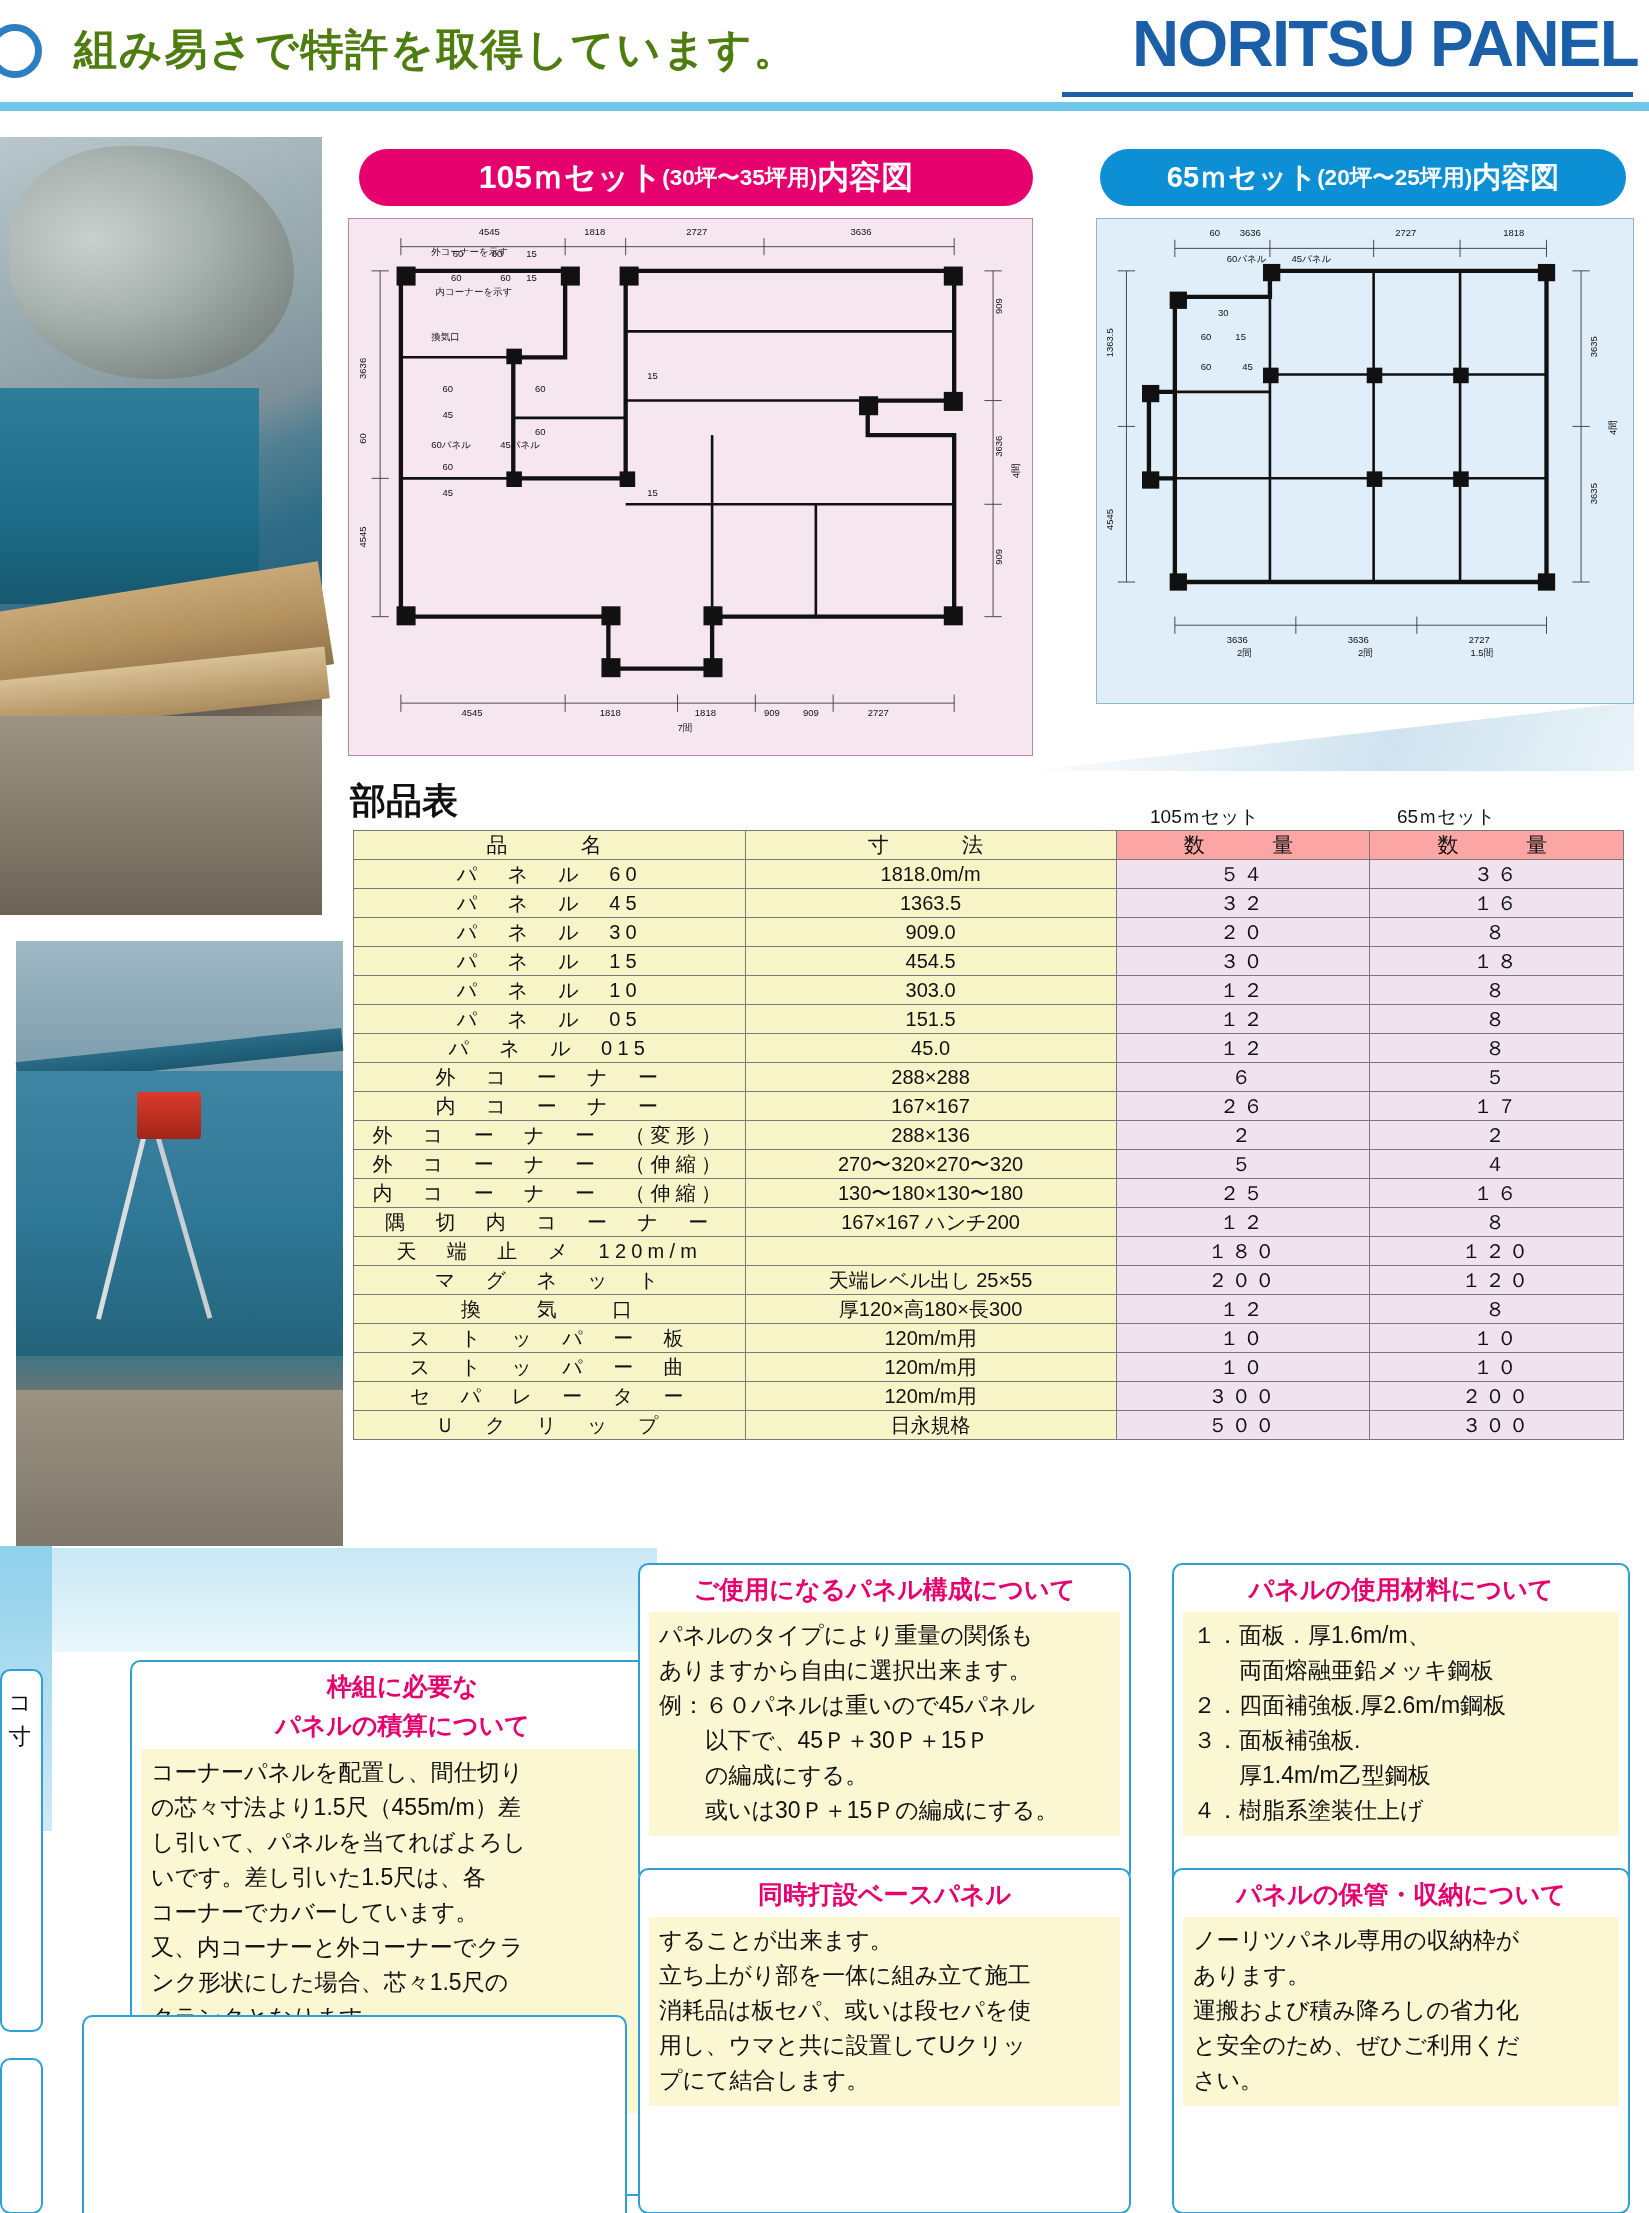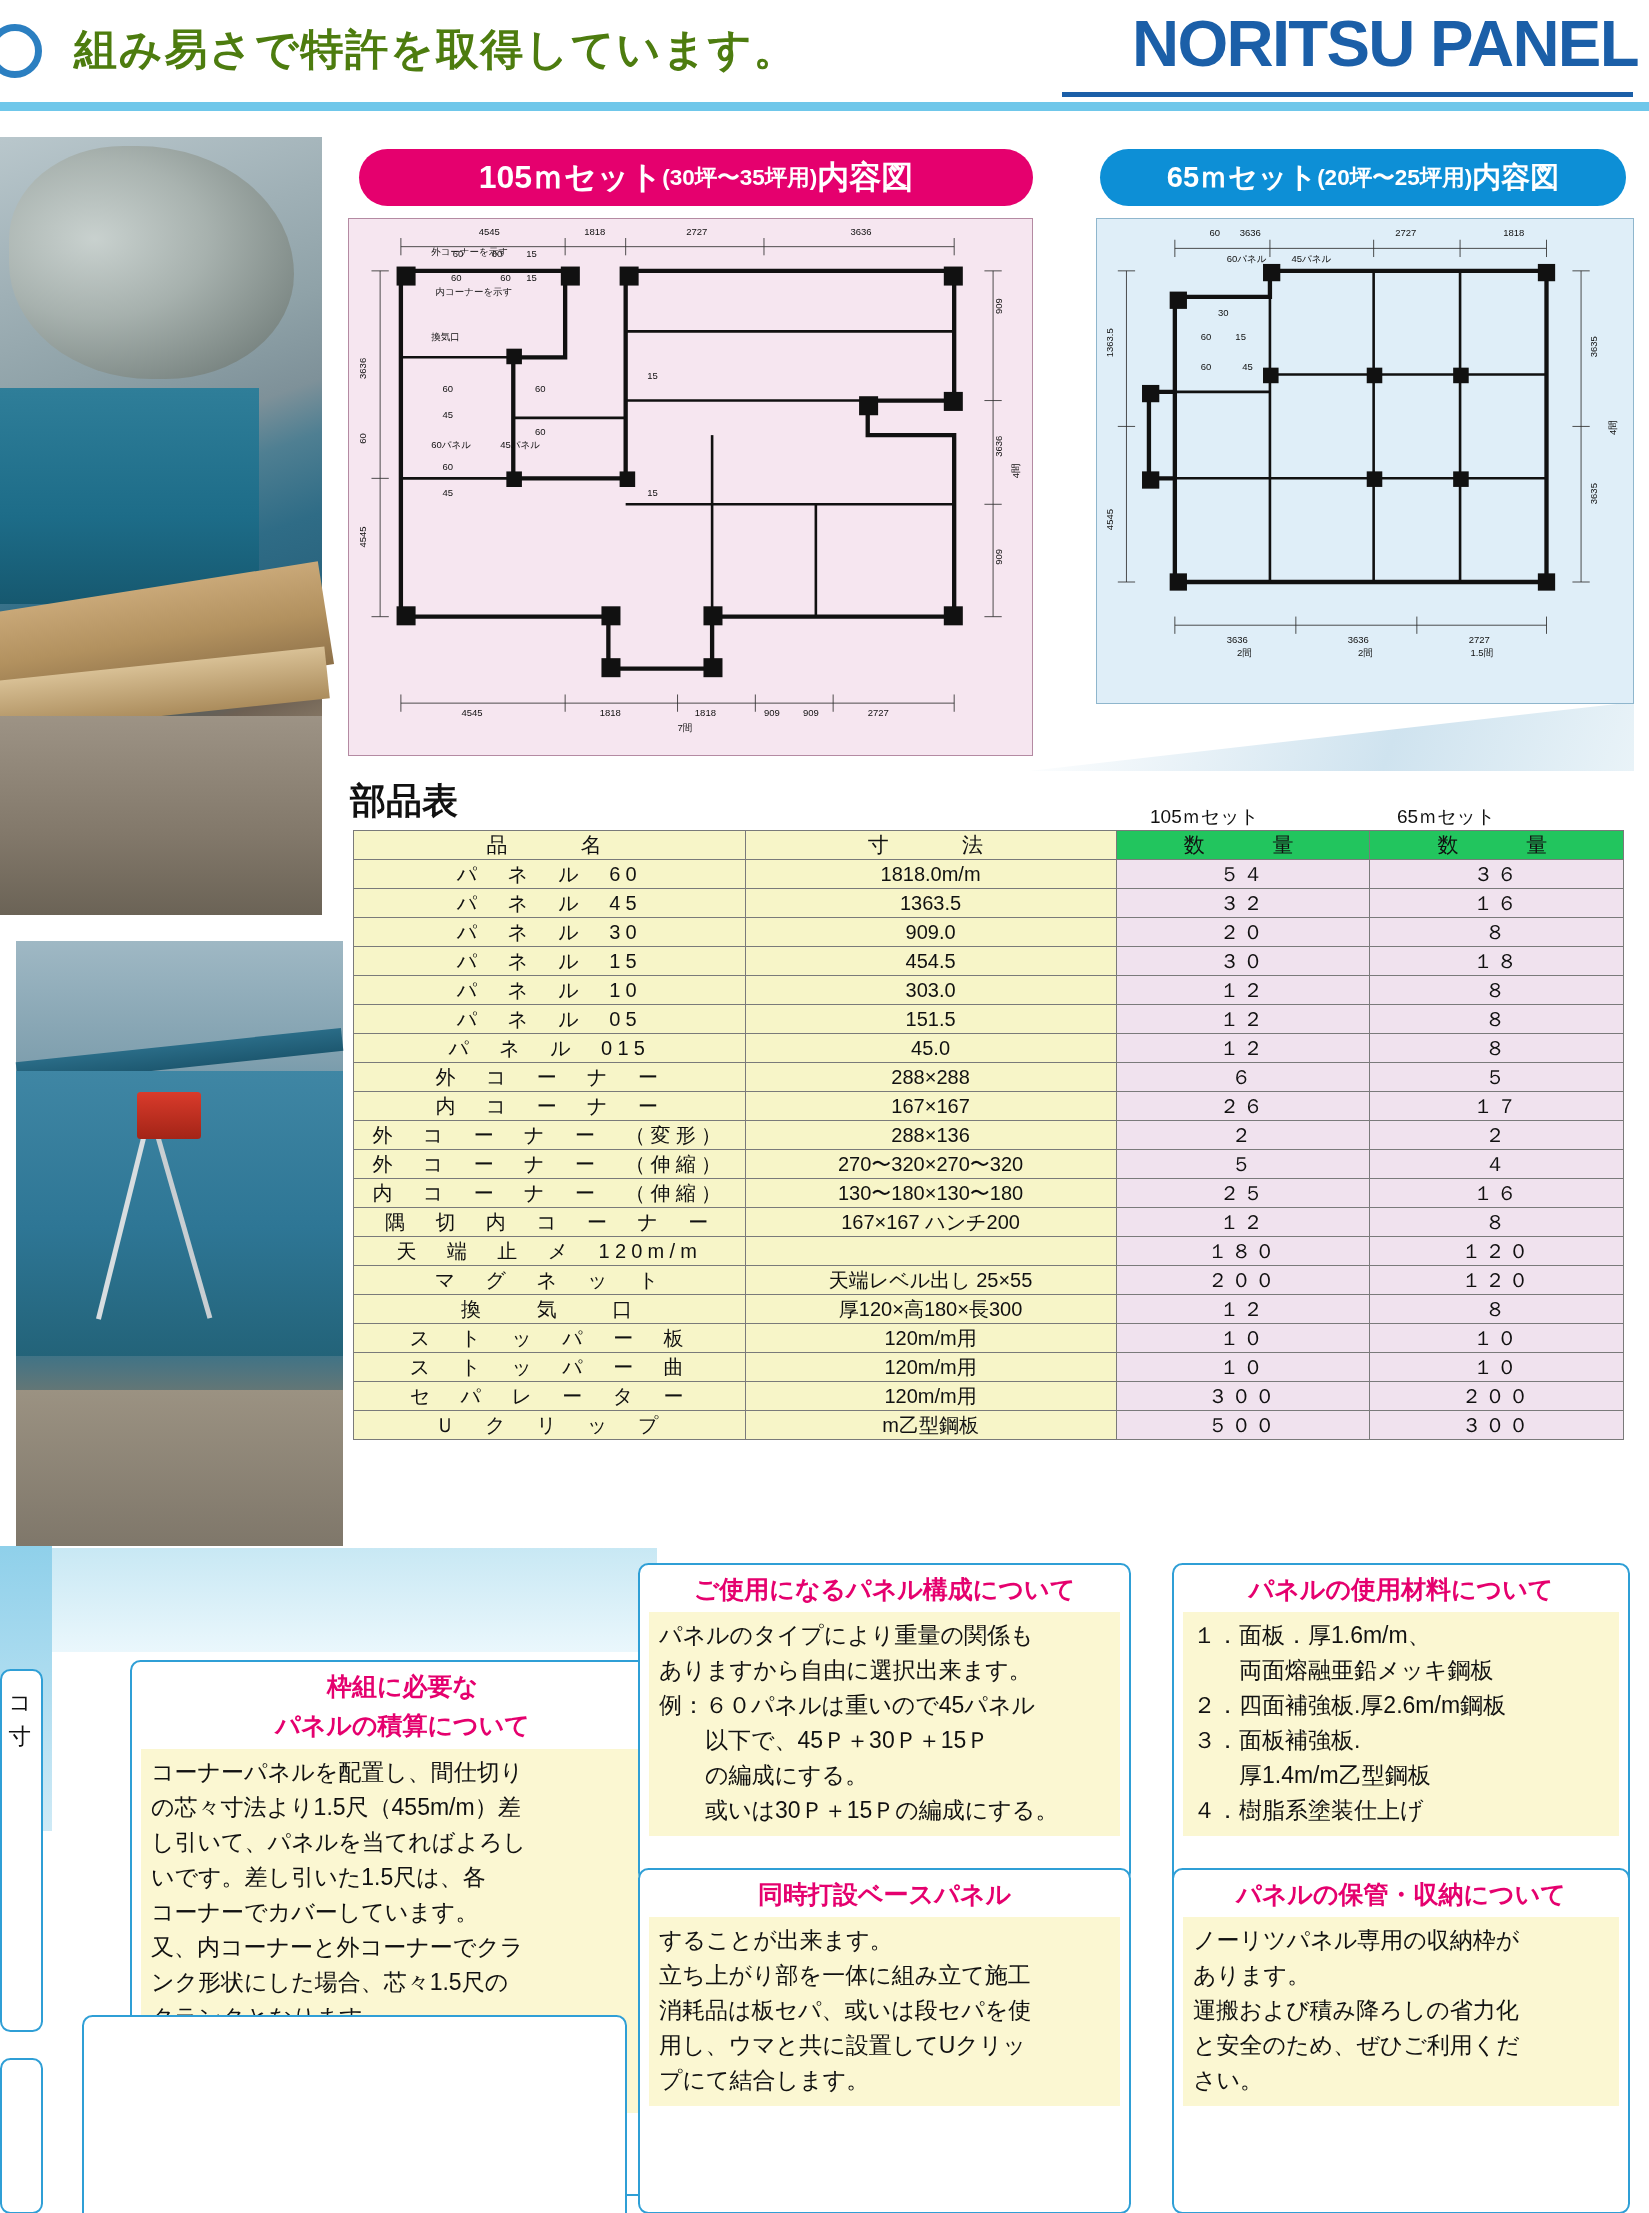"数 量" #parts-table th.h2,#parts-table th.h3 { background: #22c55e -> #fca5a5 }
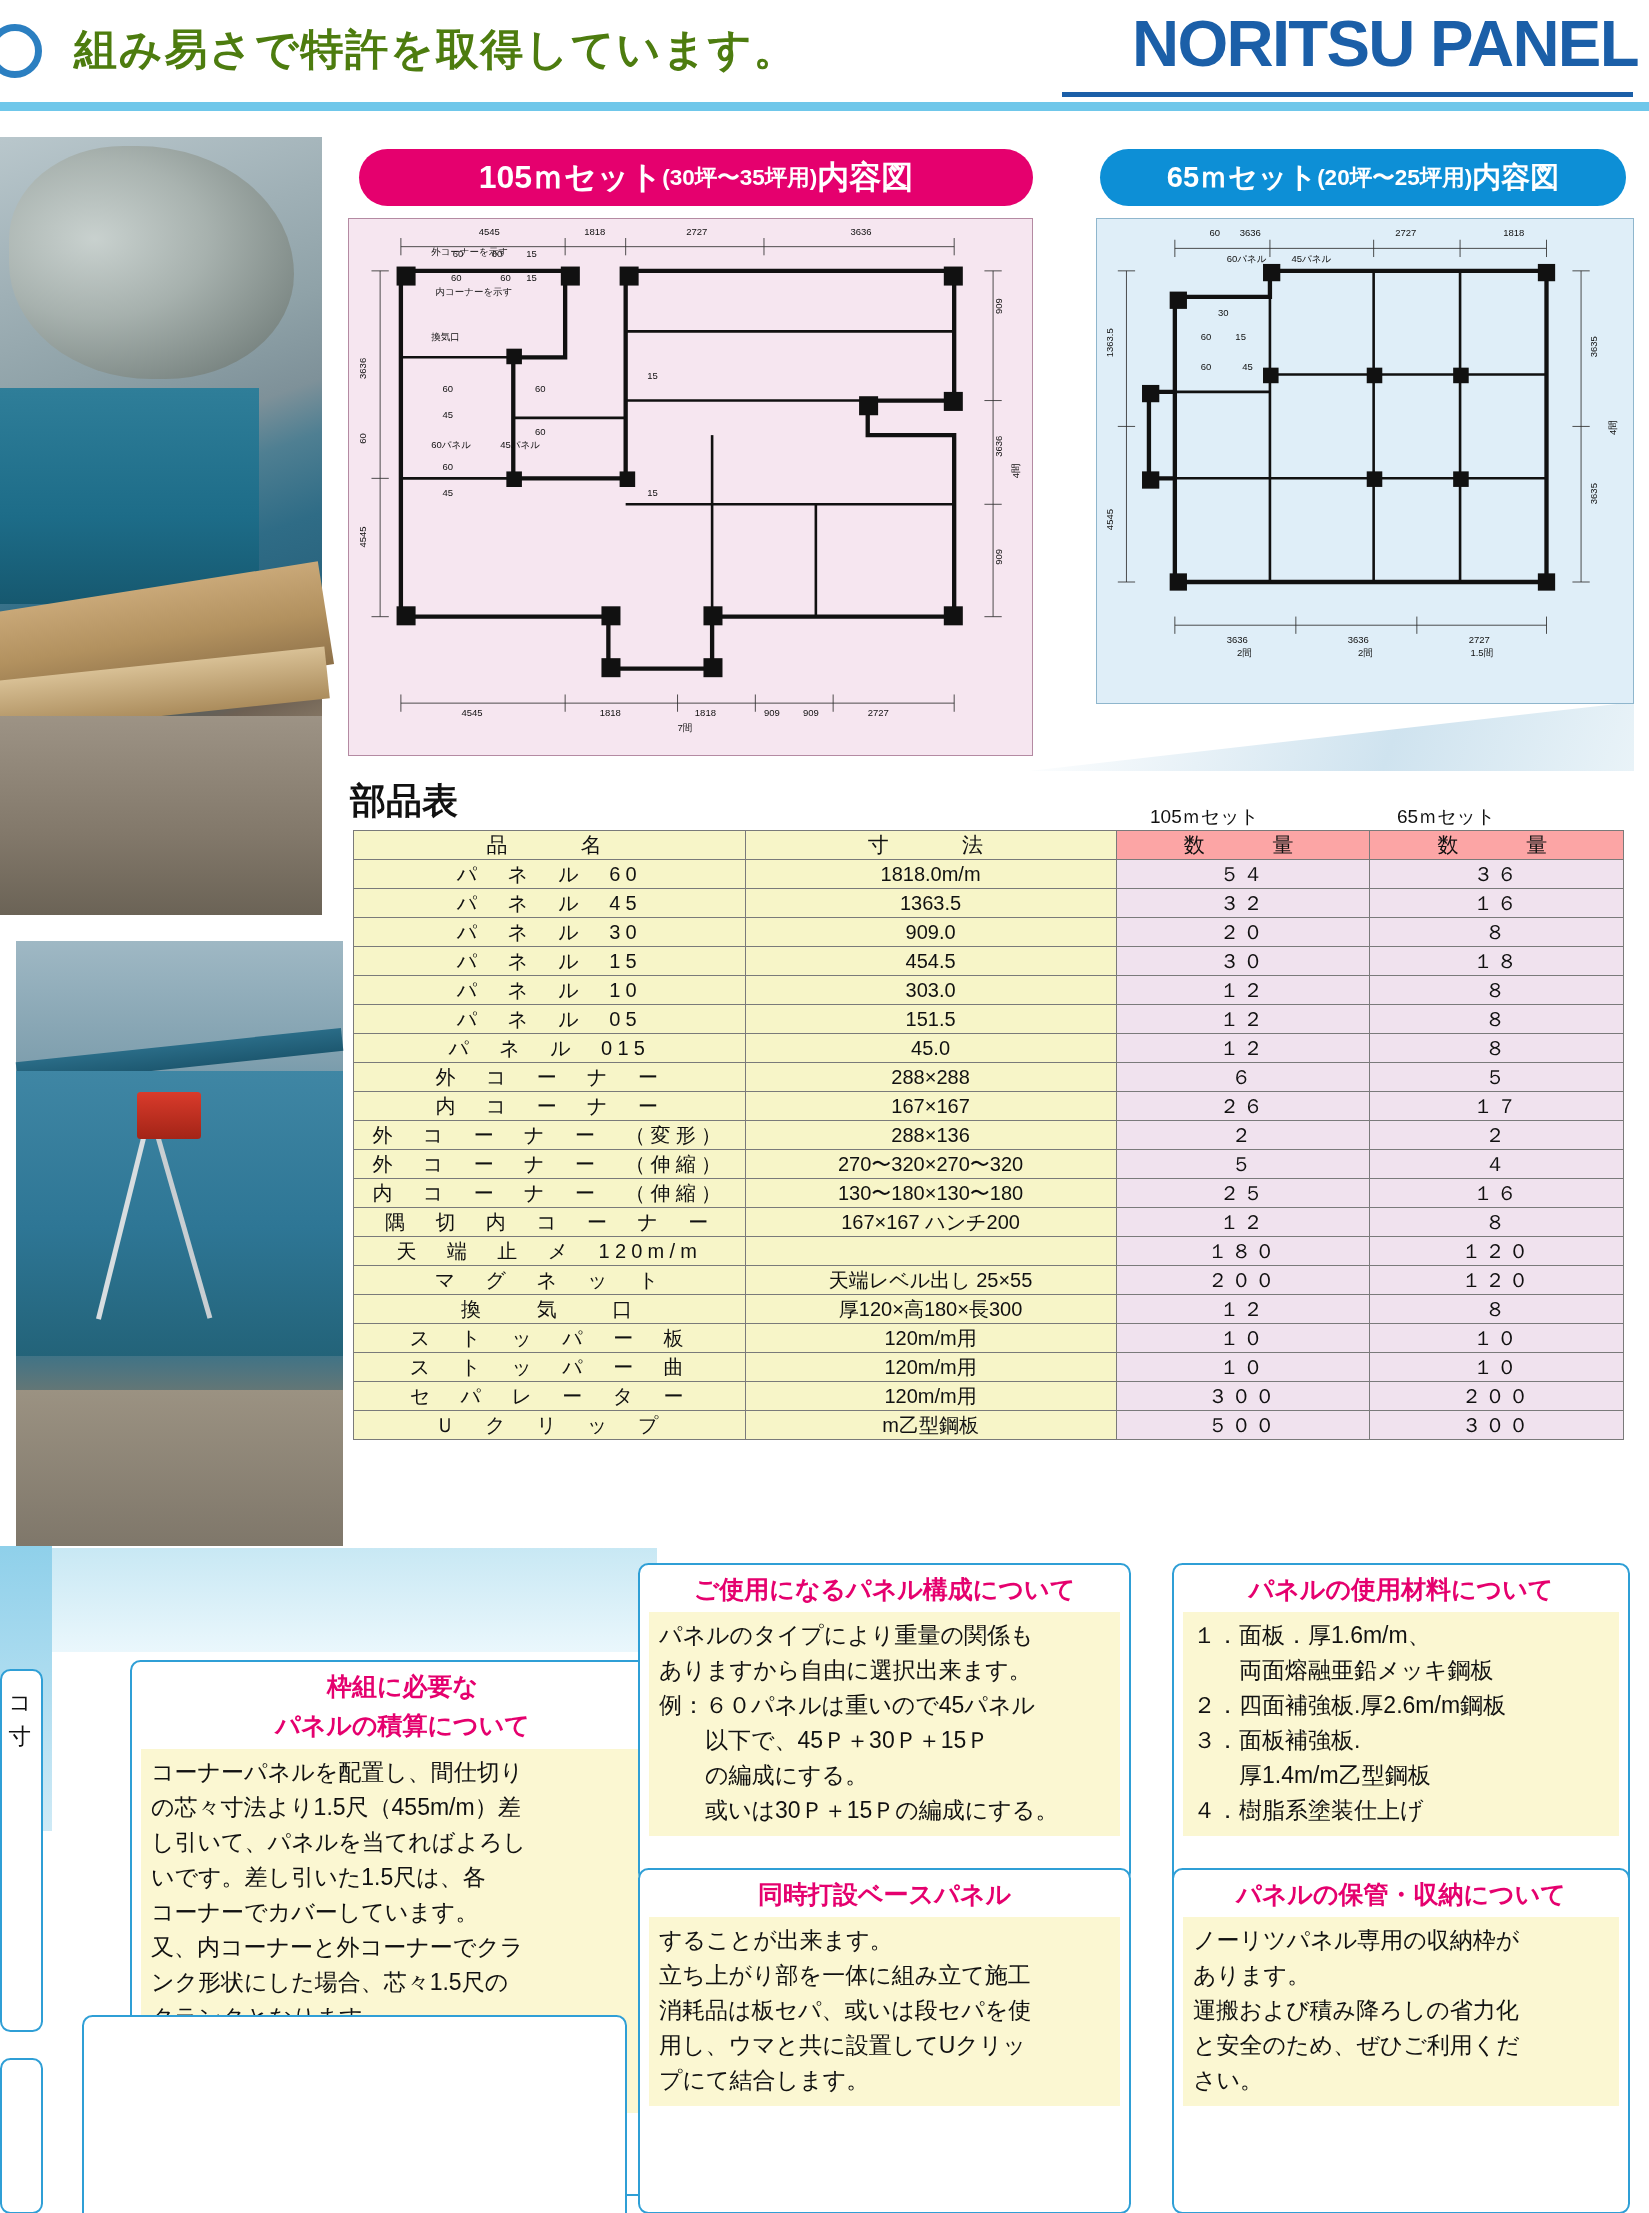"m乙型鋼板" td.c1 { text: m乙型鋼板 -> 日永規格 }
